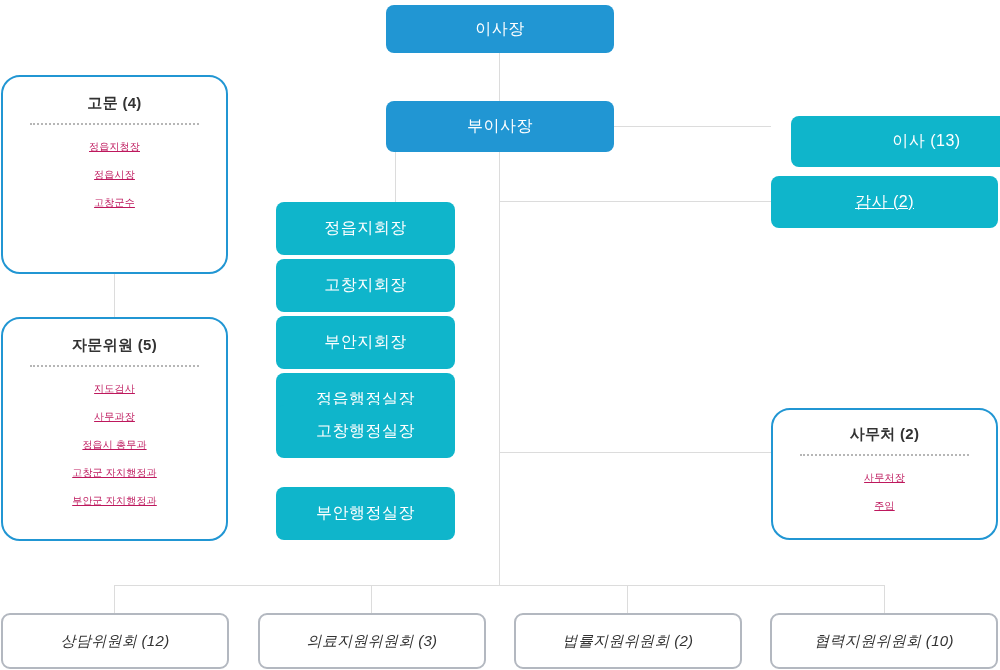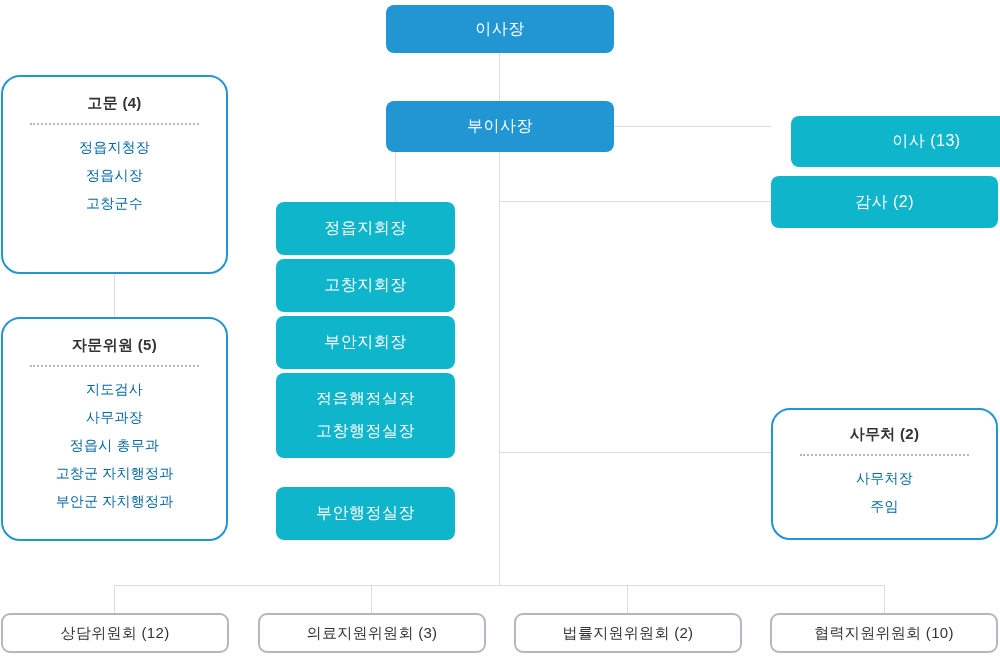"정읍지청장" .panel .member { color: #0369a1 -> #be185d; font-size: 14px -> 10px; text-decoration: none -> underline }
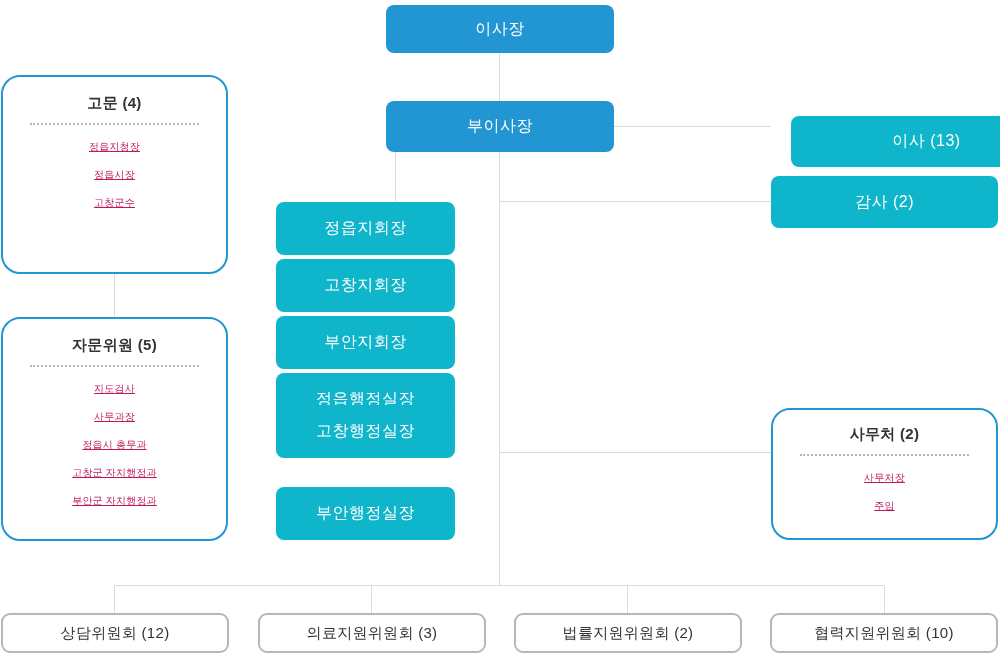"감사 (2)" div.node { text-decoration: none -> underline }
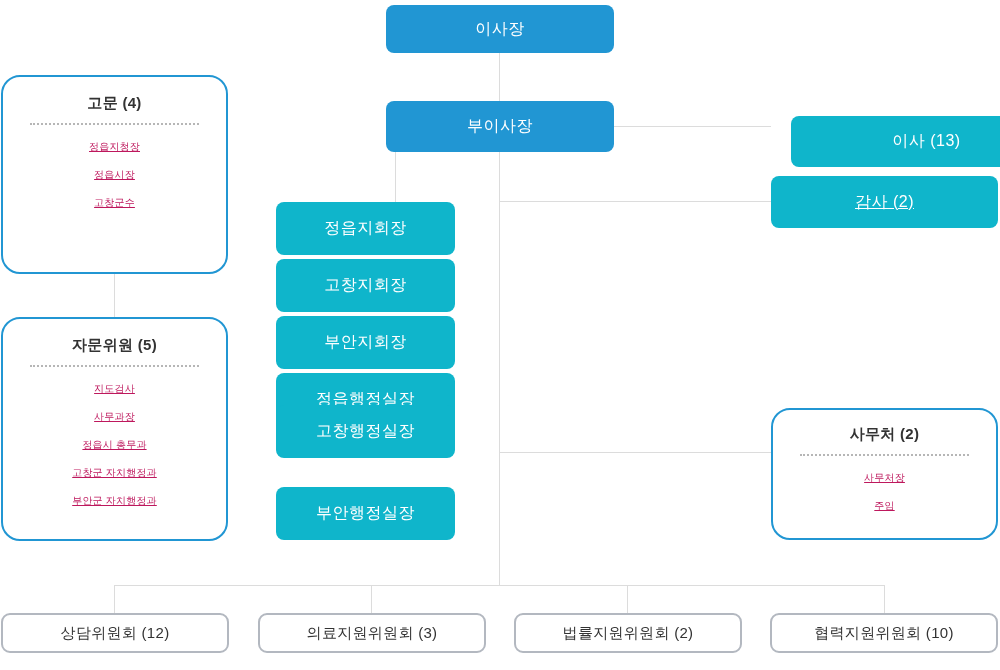"상담위원회 (12)" .committee { font-style: none -> italic; height: 40px -> 56px }
